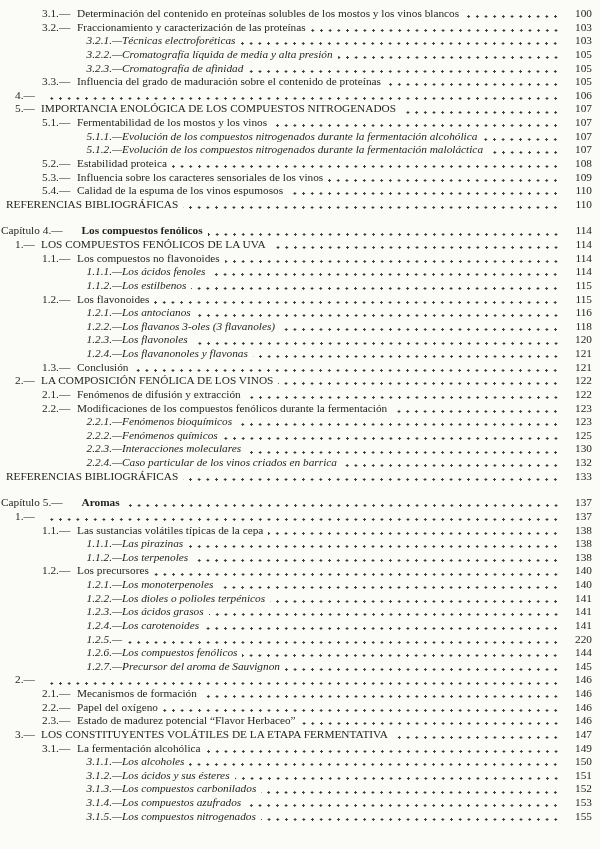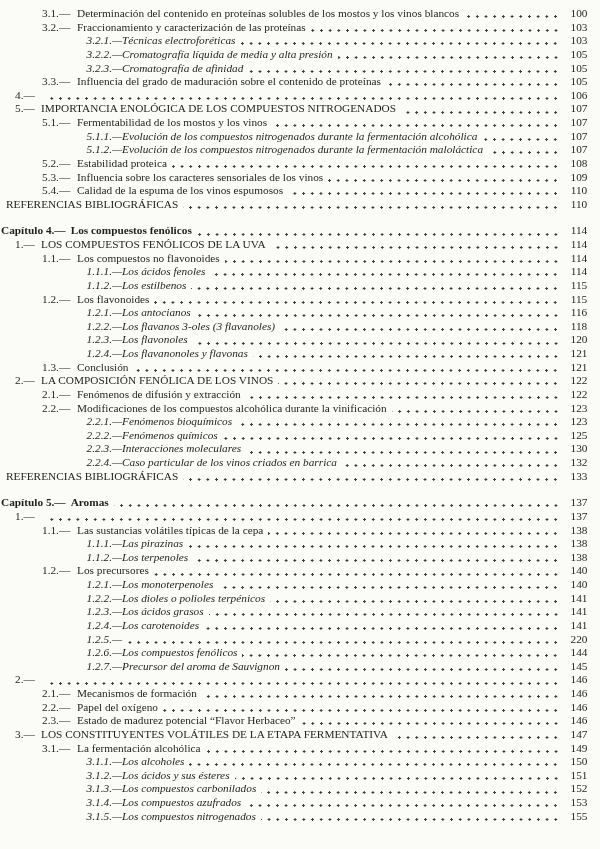"100" .page { text-align: center -> right }
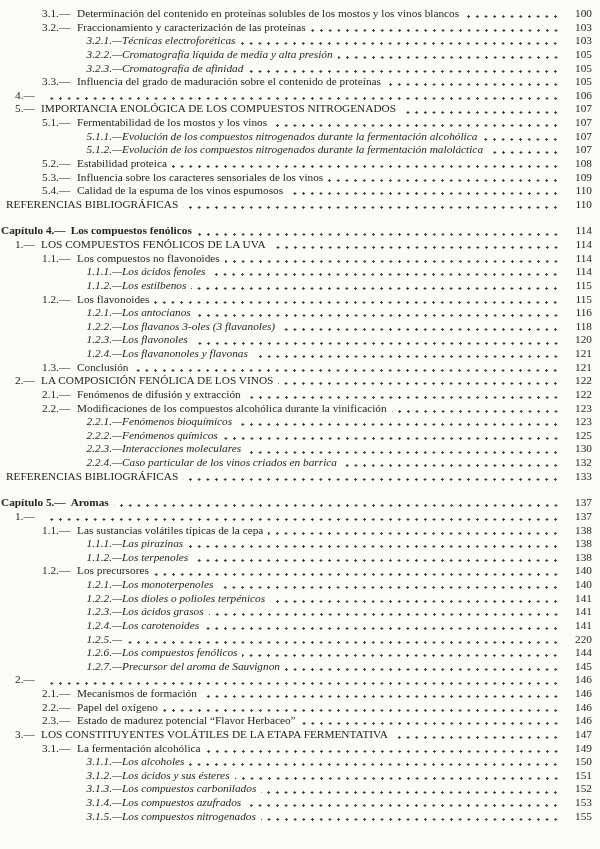"Capítulo 4.—" .chapter .num { font-weight: bold -> normal; padding-right: 5px -> 19px }
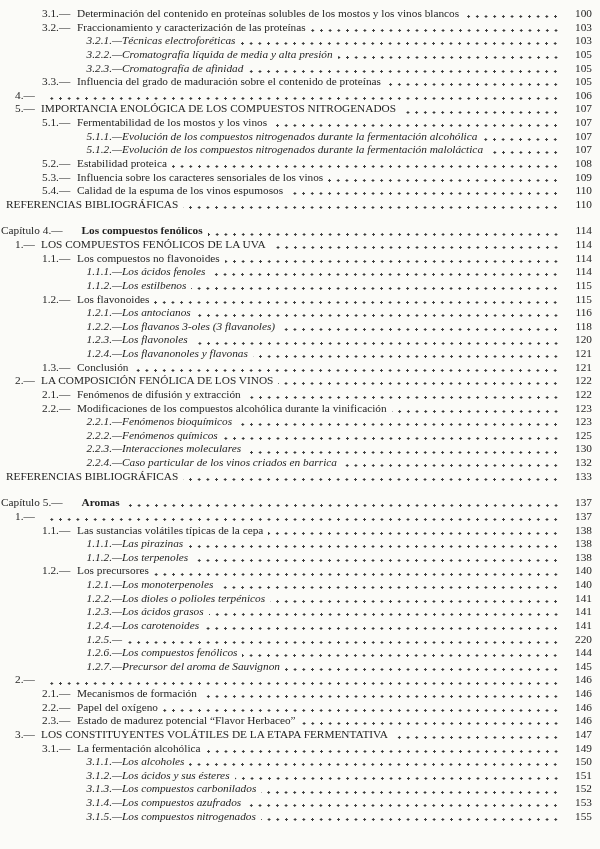"Modificaciones de los compuestos" span.text { text: alcohólica durante la vinificación -> fenólicos durante la fermentación }
